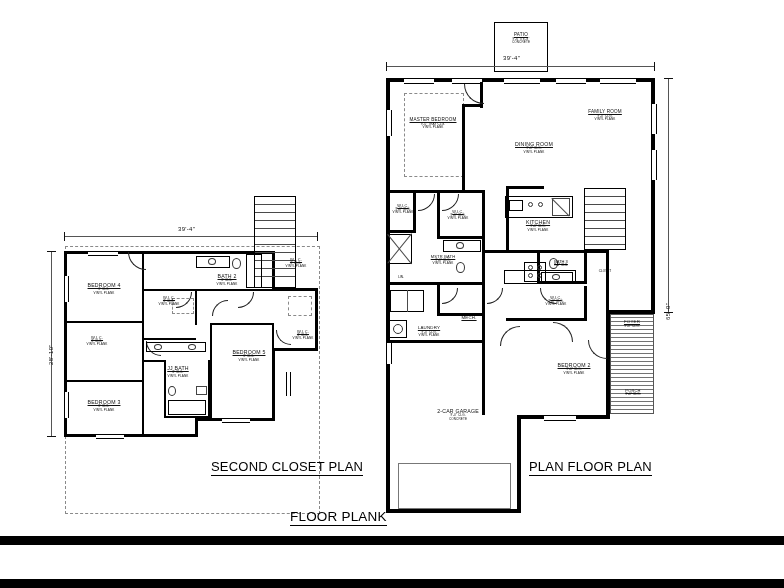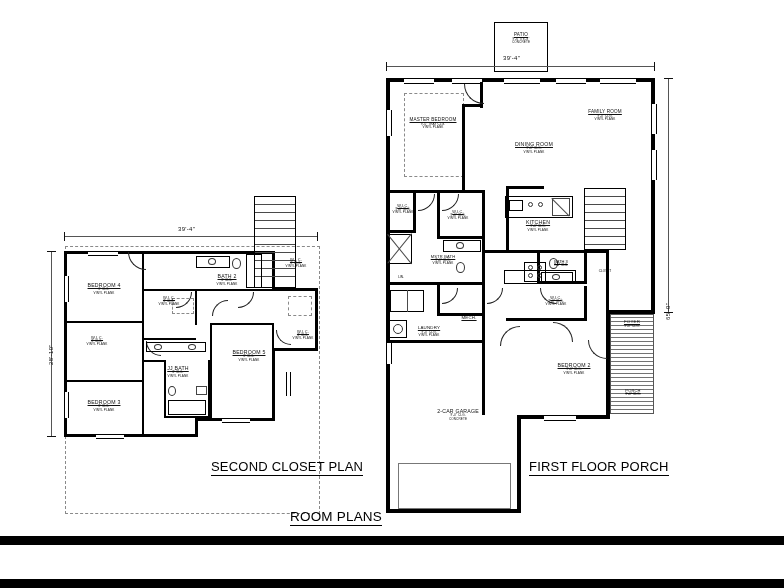"FIRST FLOOR PORCH" div.title { text: FIRST FLOOR PORCH -> PLAN FLOOR PLAN }
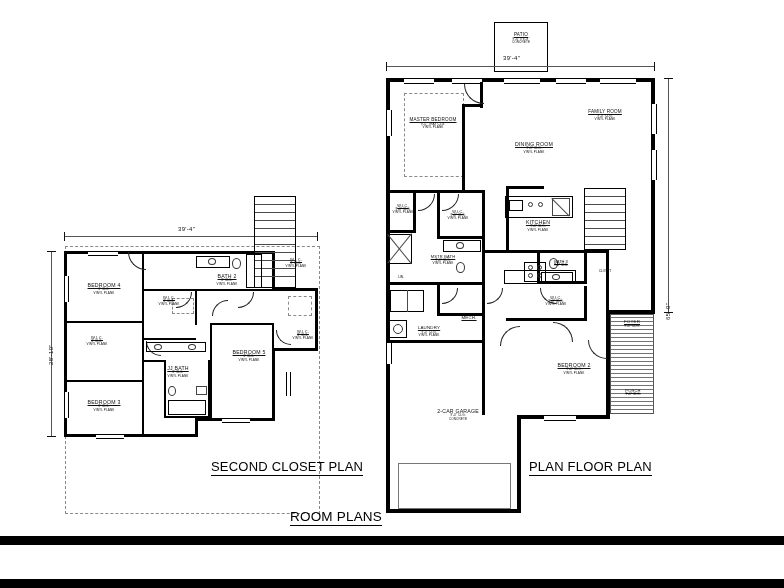"ROOM PLANS" div.title { text: ROOM PLANS -> FLOOR PLANK }
